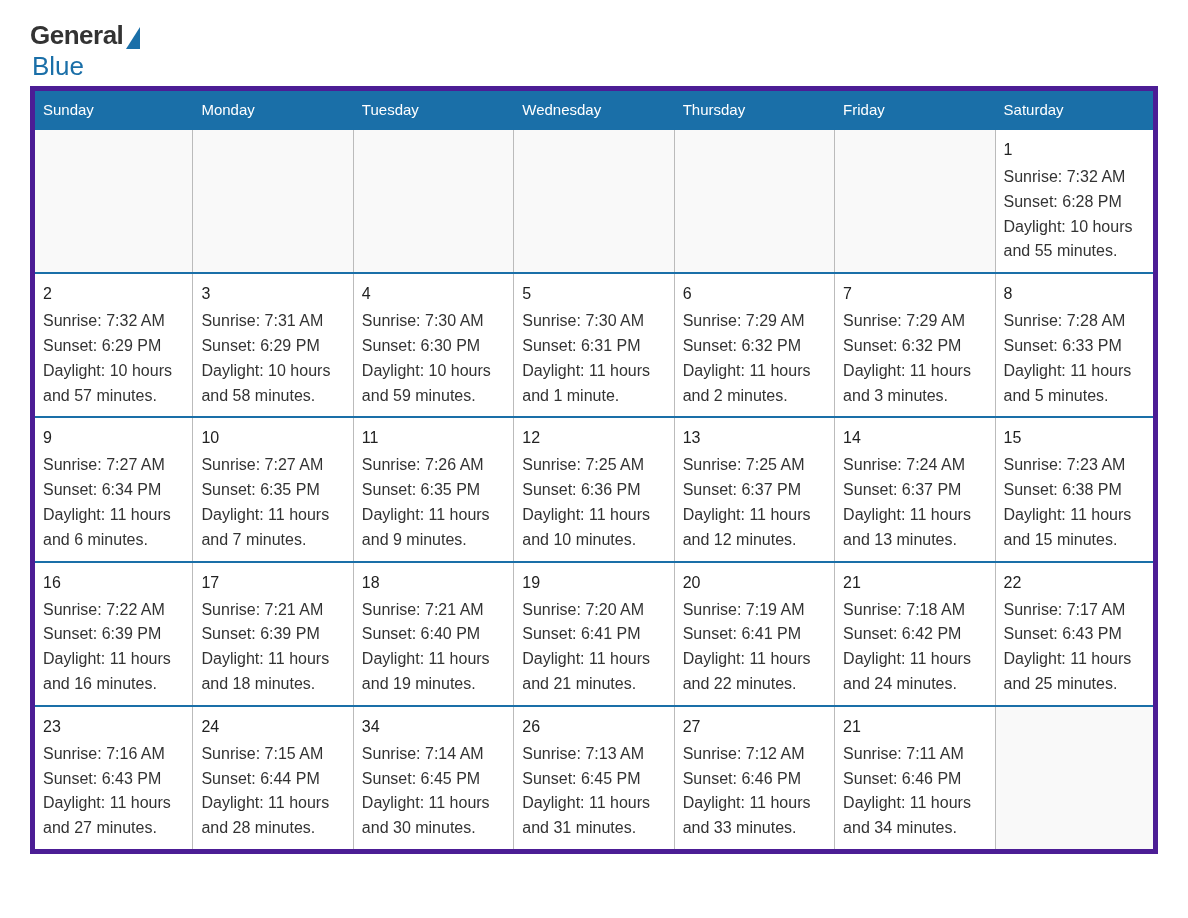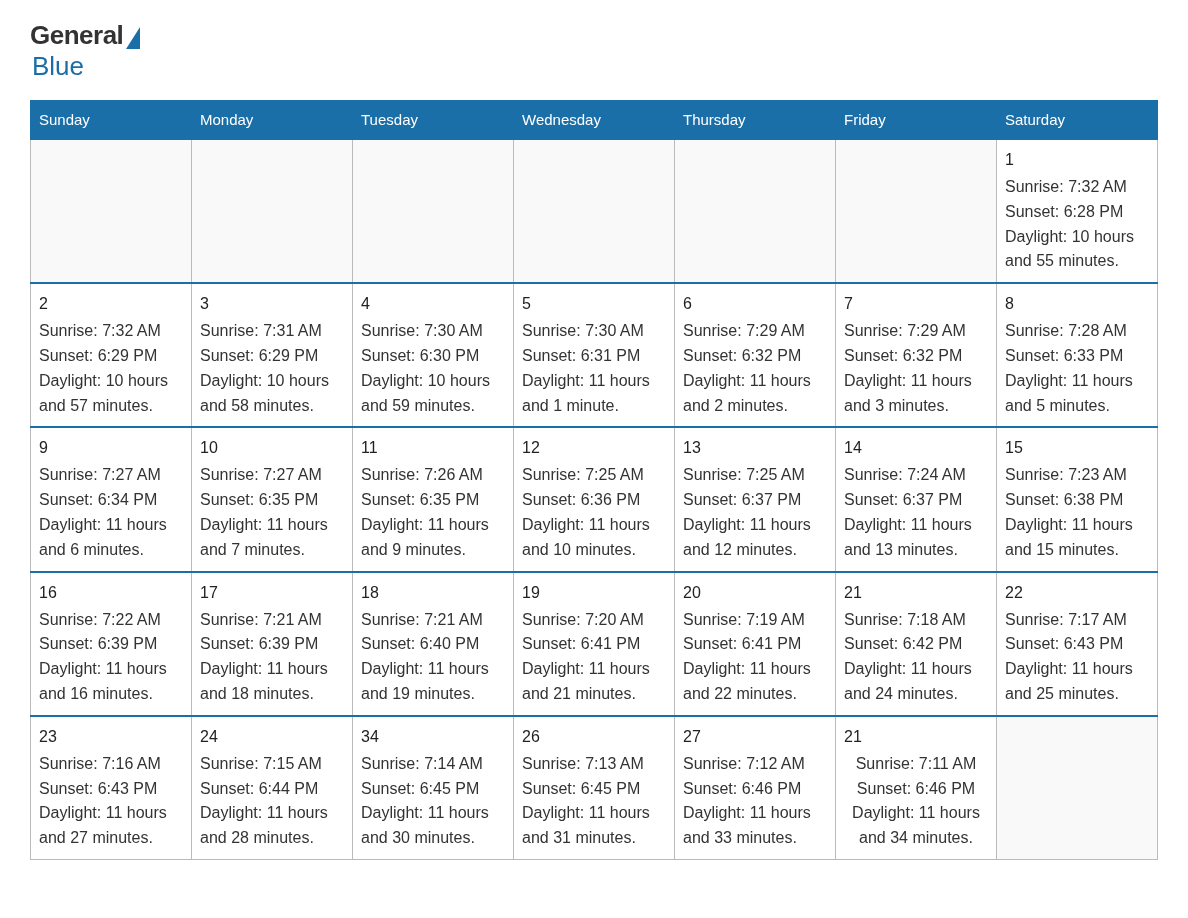"General" .header { margin-bottom: 18px -> 4px }
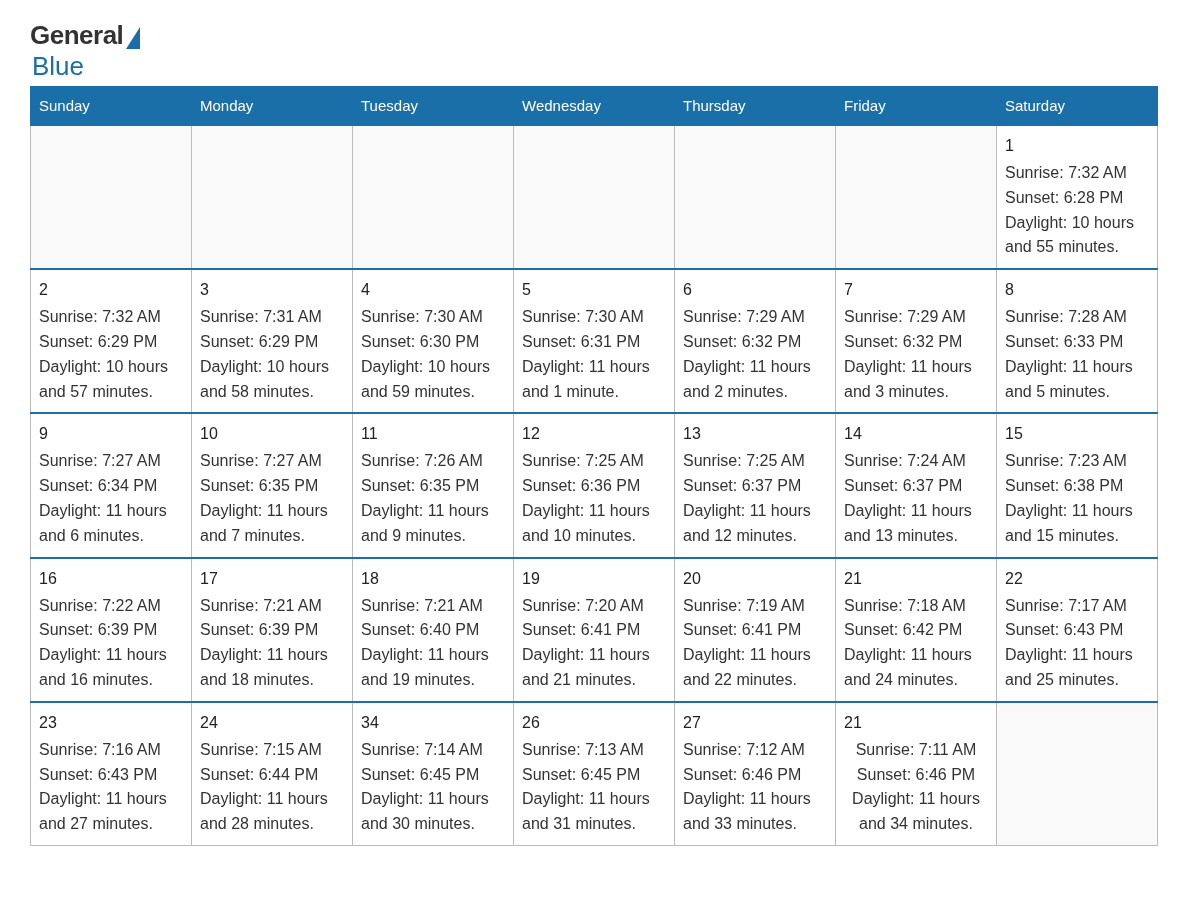"Sunday" .calendar { border: 1px solid #4c1d95 -> 5px solid #4c1d95 }
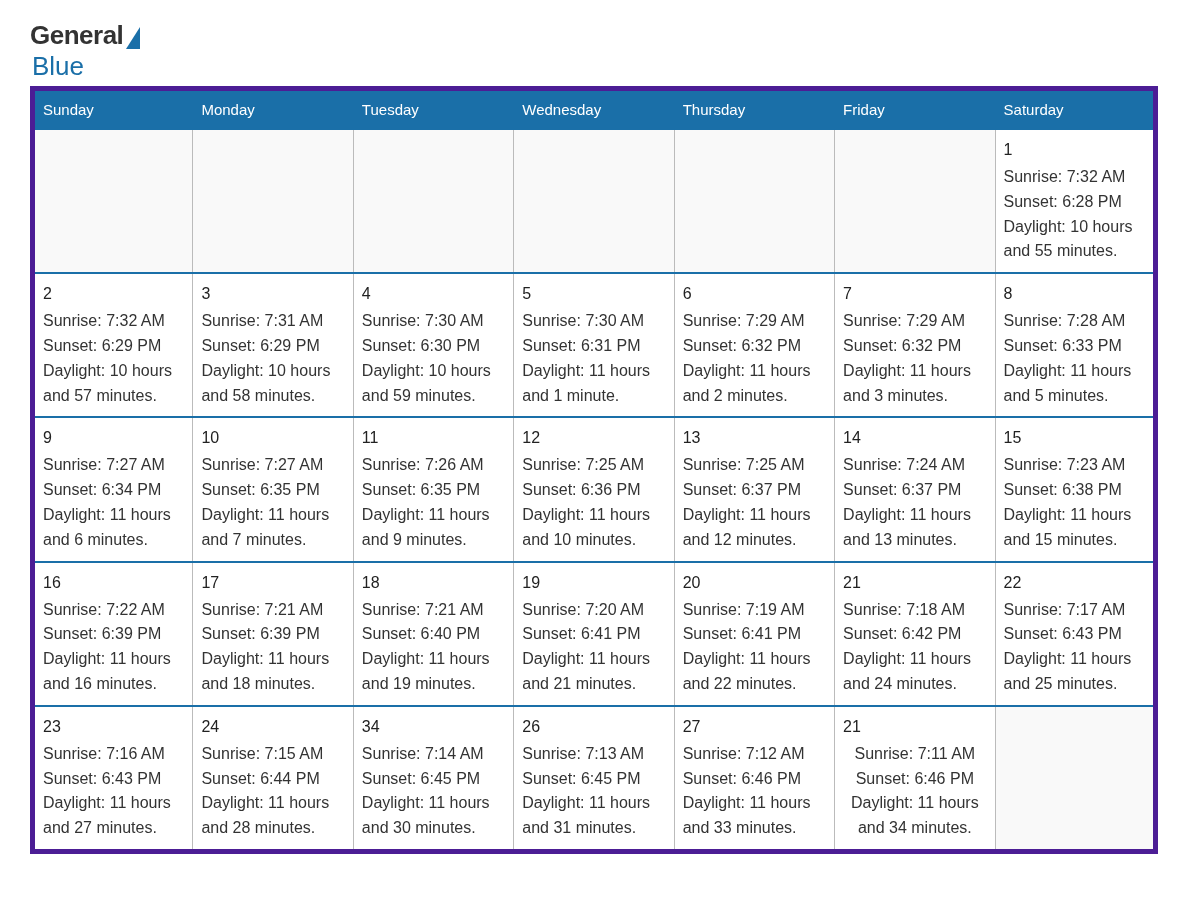"Sunrise: 7:11 AM" div.day-info { text-align: center -> none }
